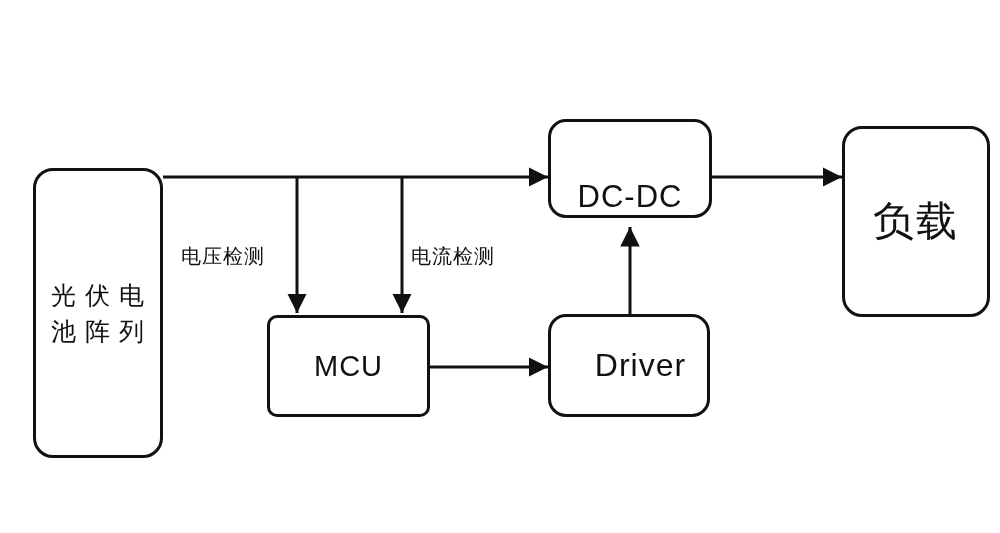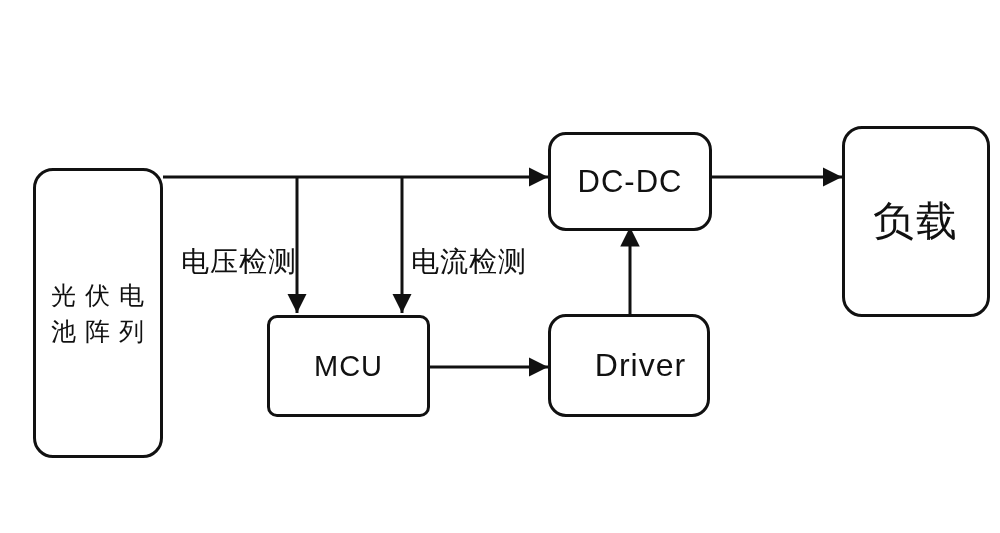"DC-DC" .block-dcdc { justify-content: none -> flex-end; top: 132px -> 119px }
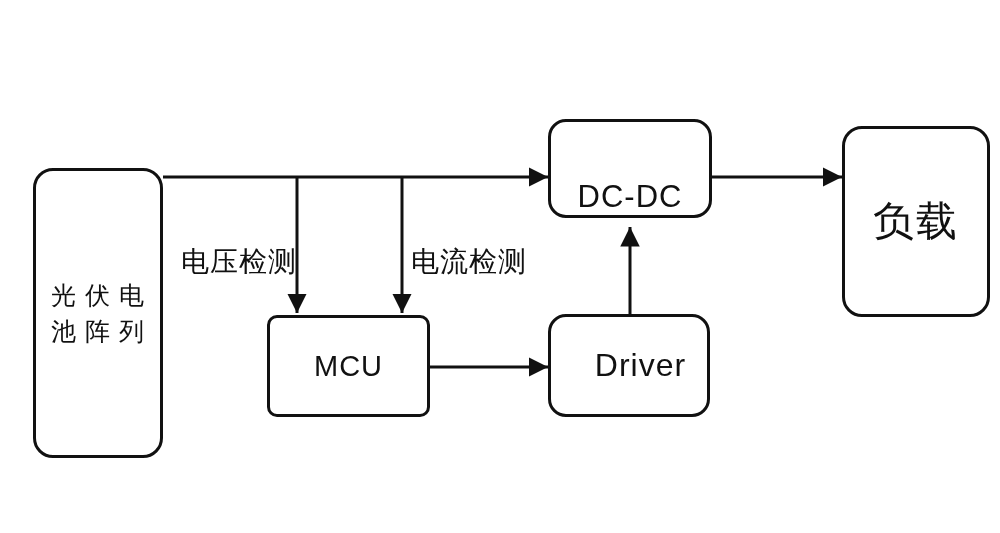"电压检测" .edge-label { font-size: 28px -> 20px }
